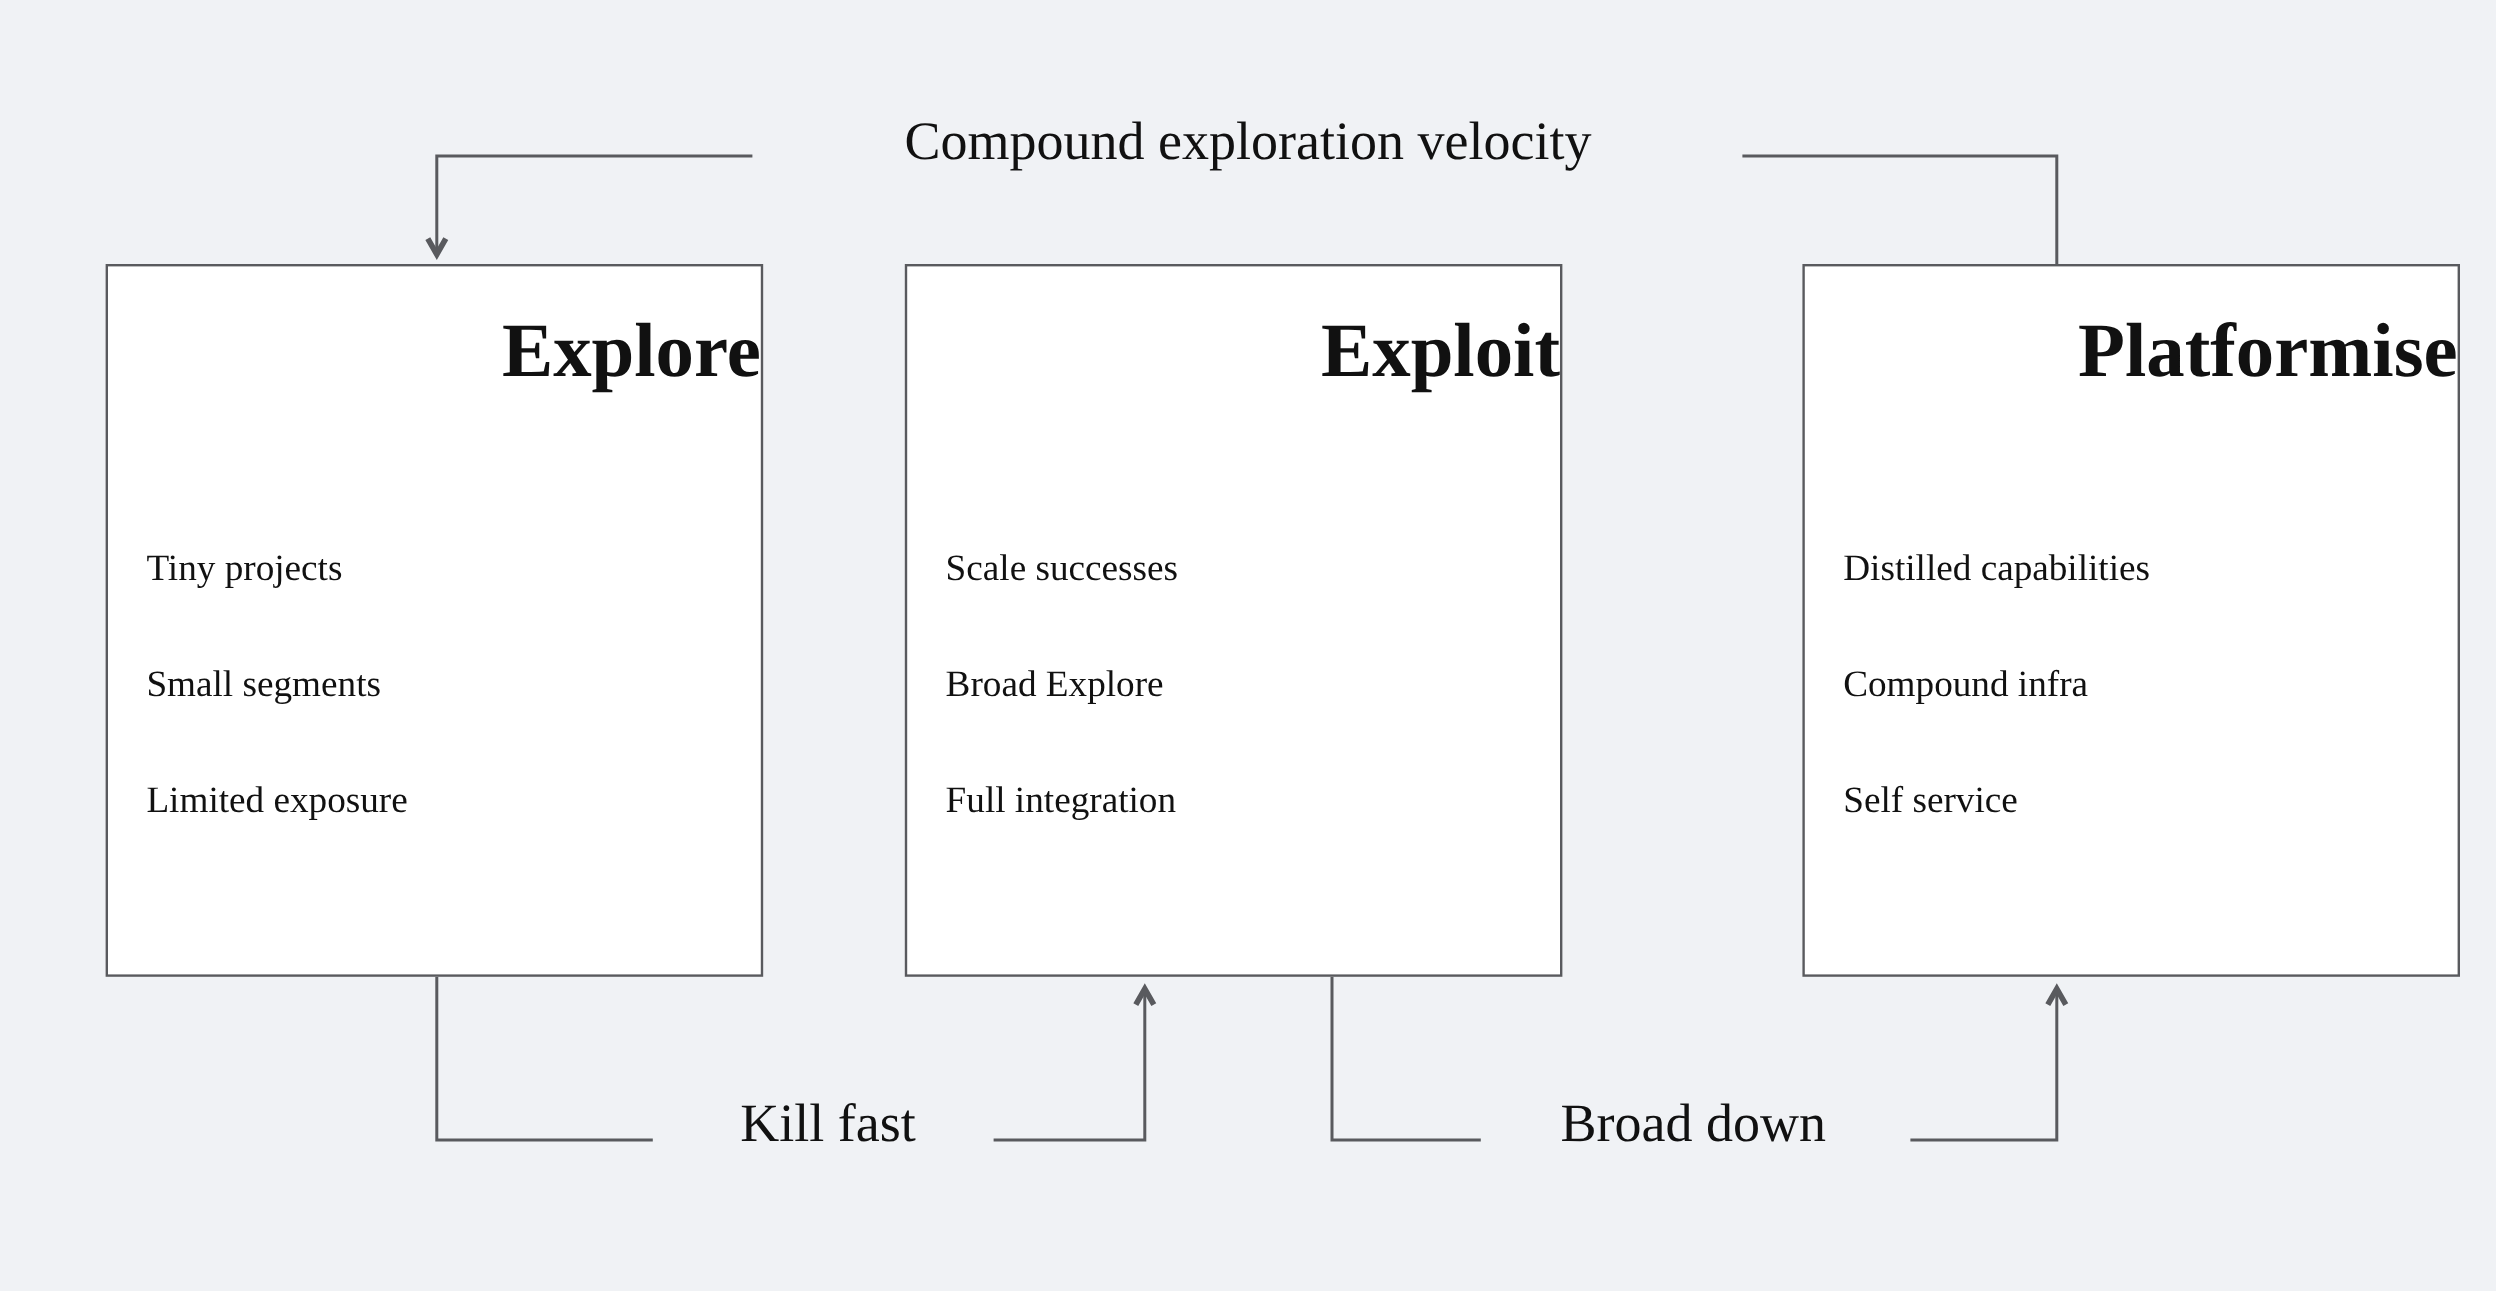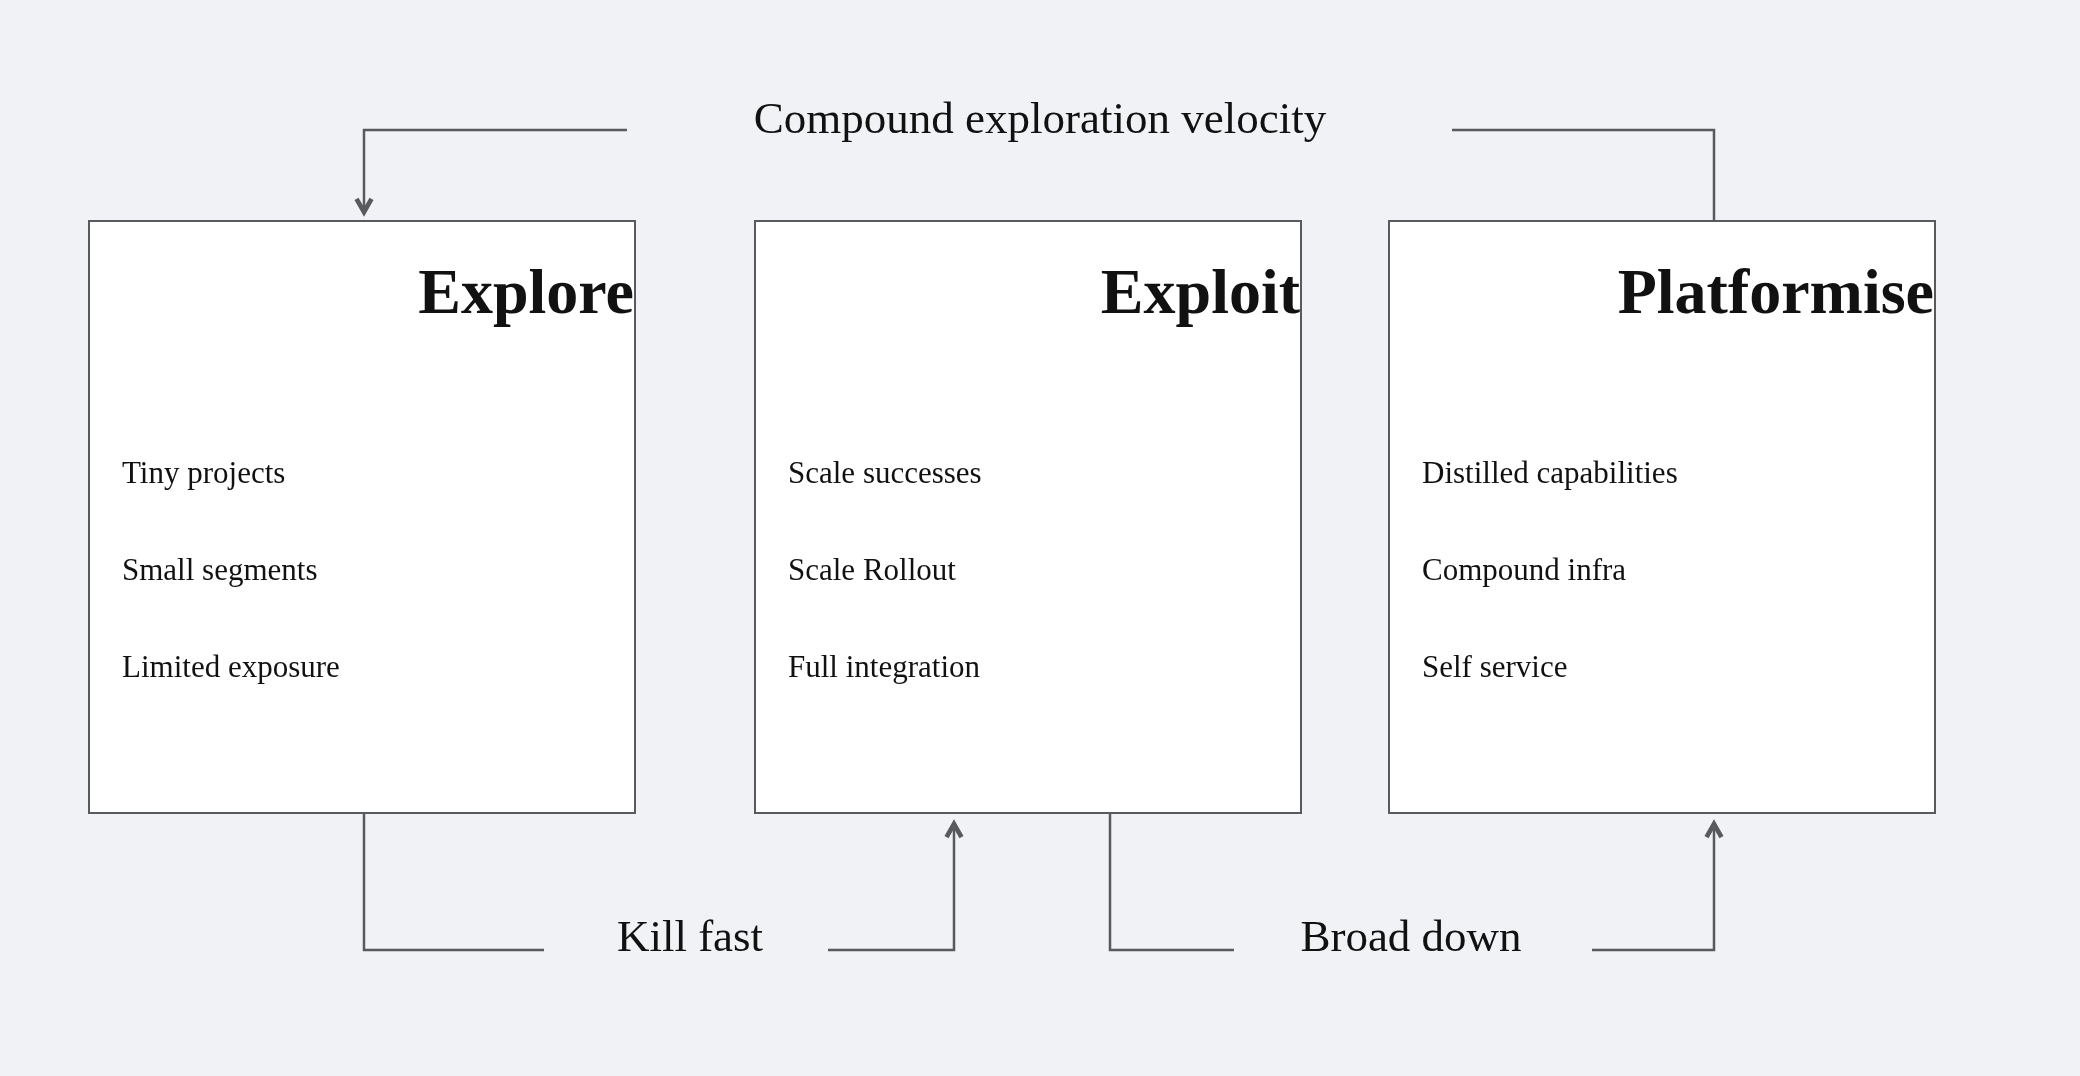"Platformise" .box-platformise { left: 1388px -> 1502px }
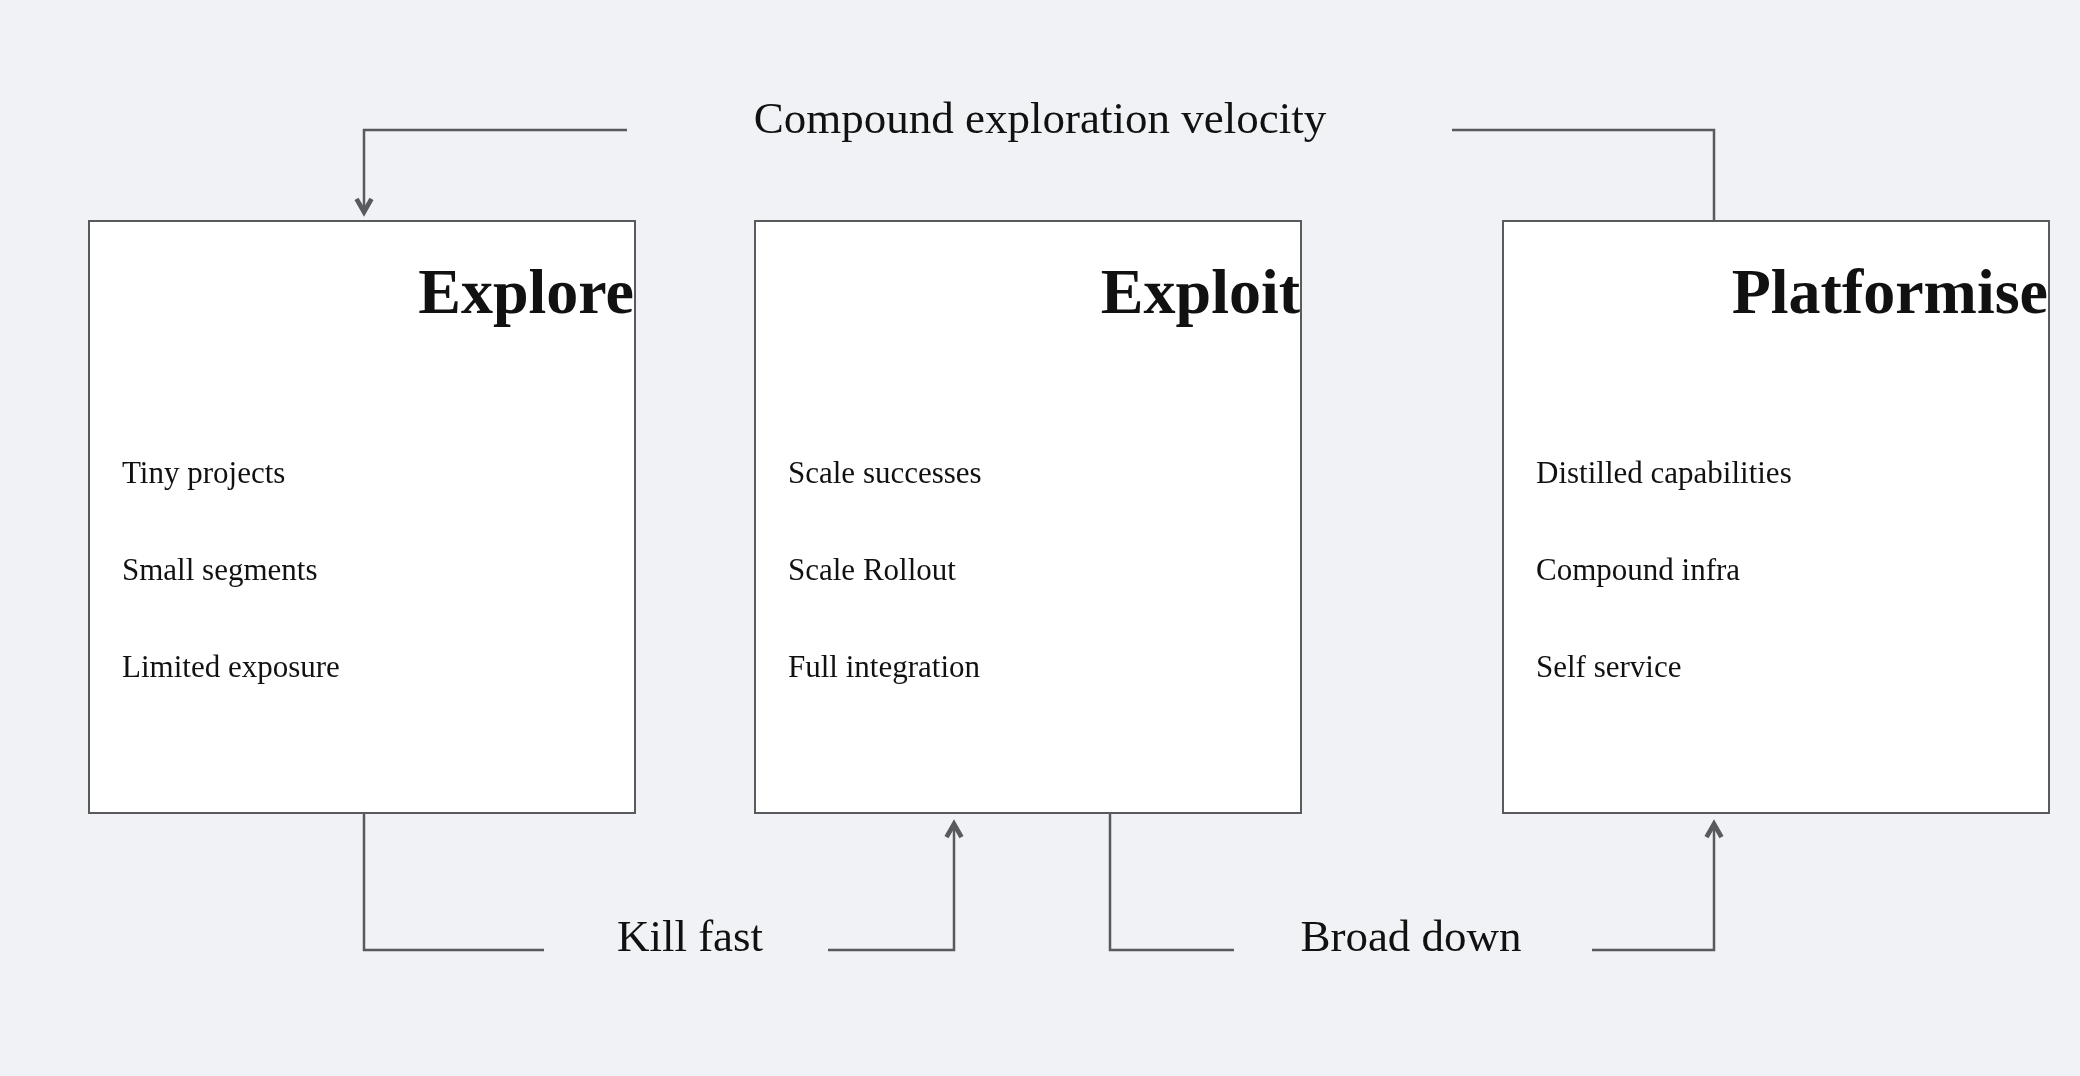"Scale Rollout" div.box-item { text: Scale Rollout -> Broad Explore }
